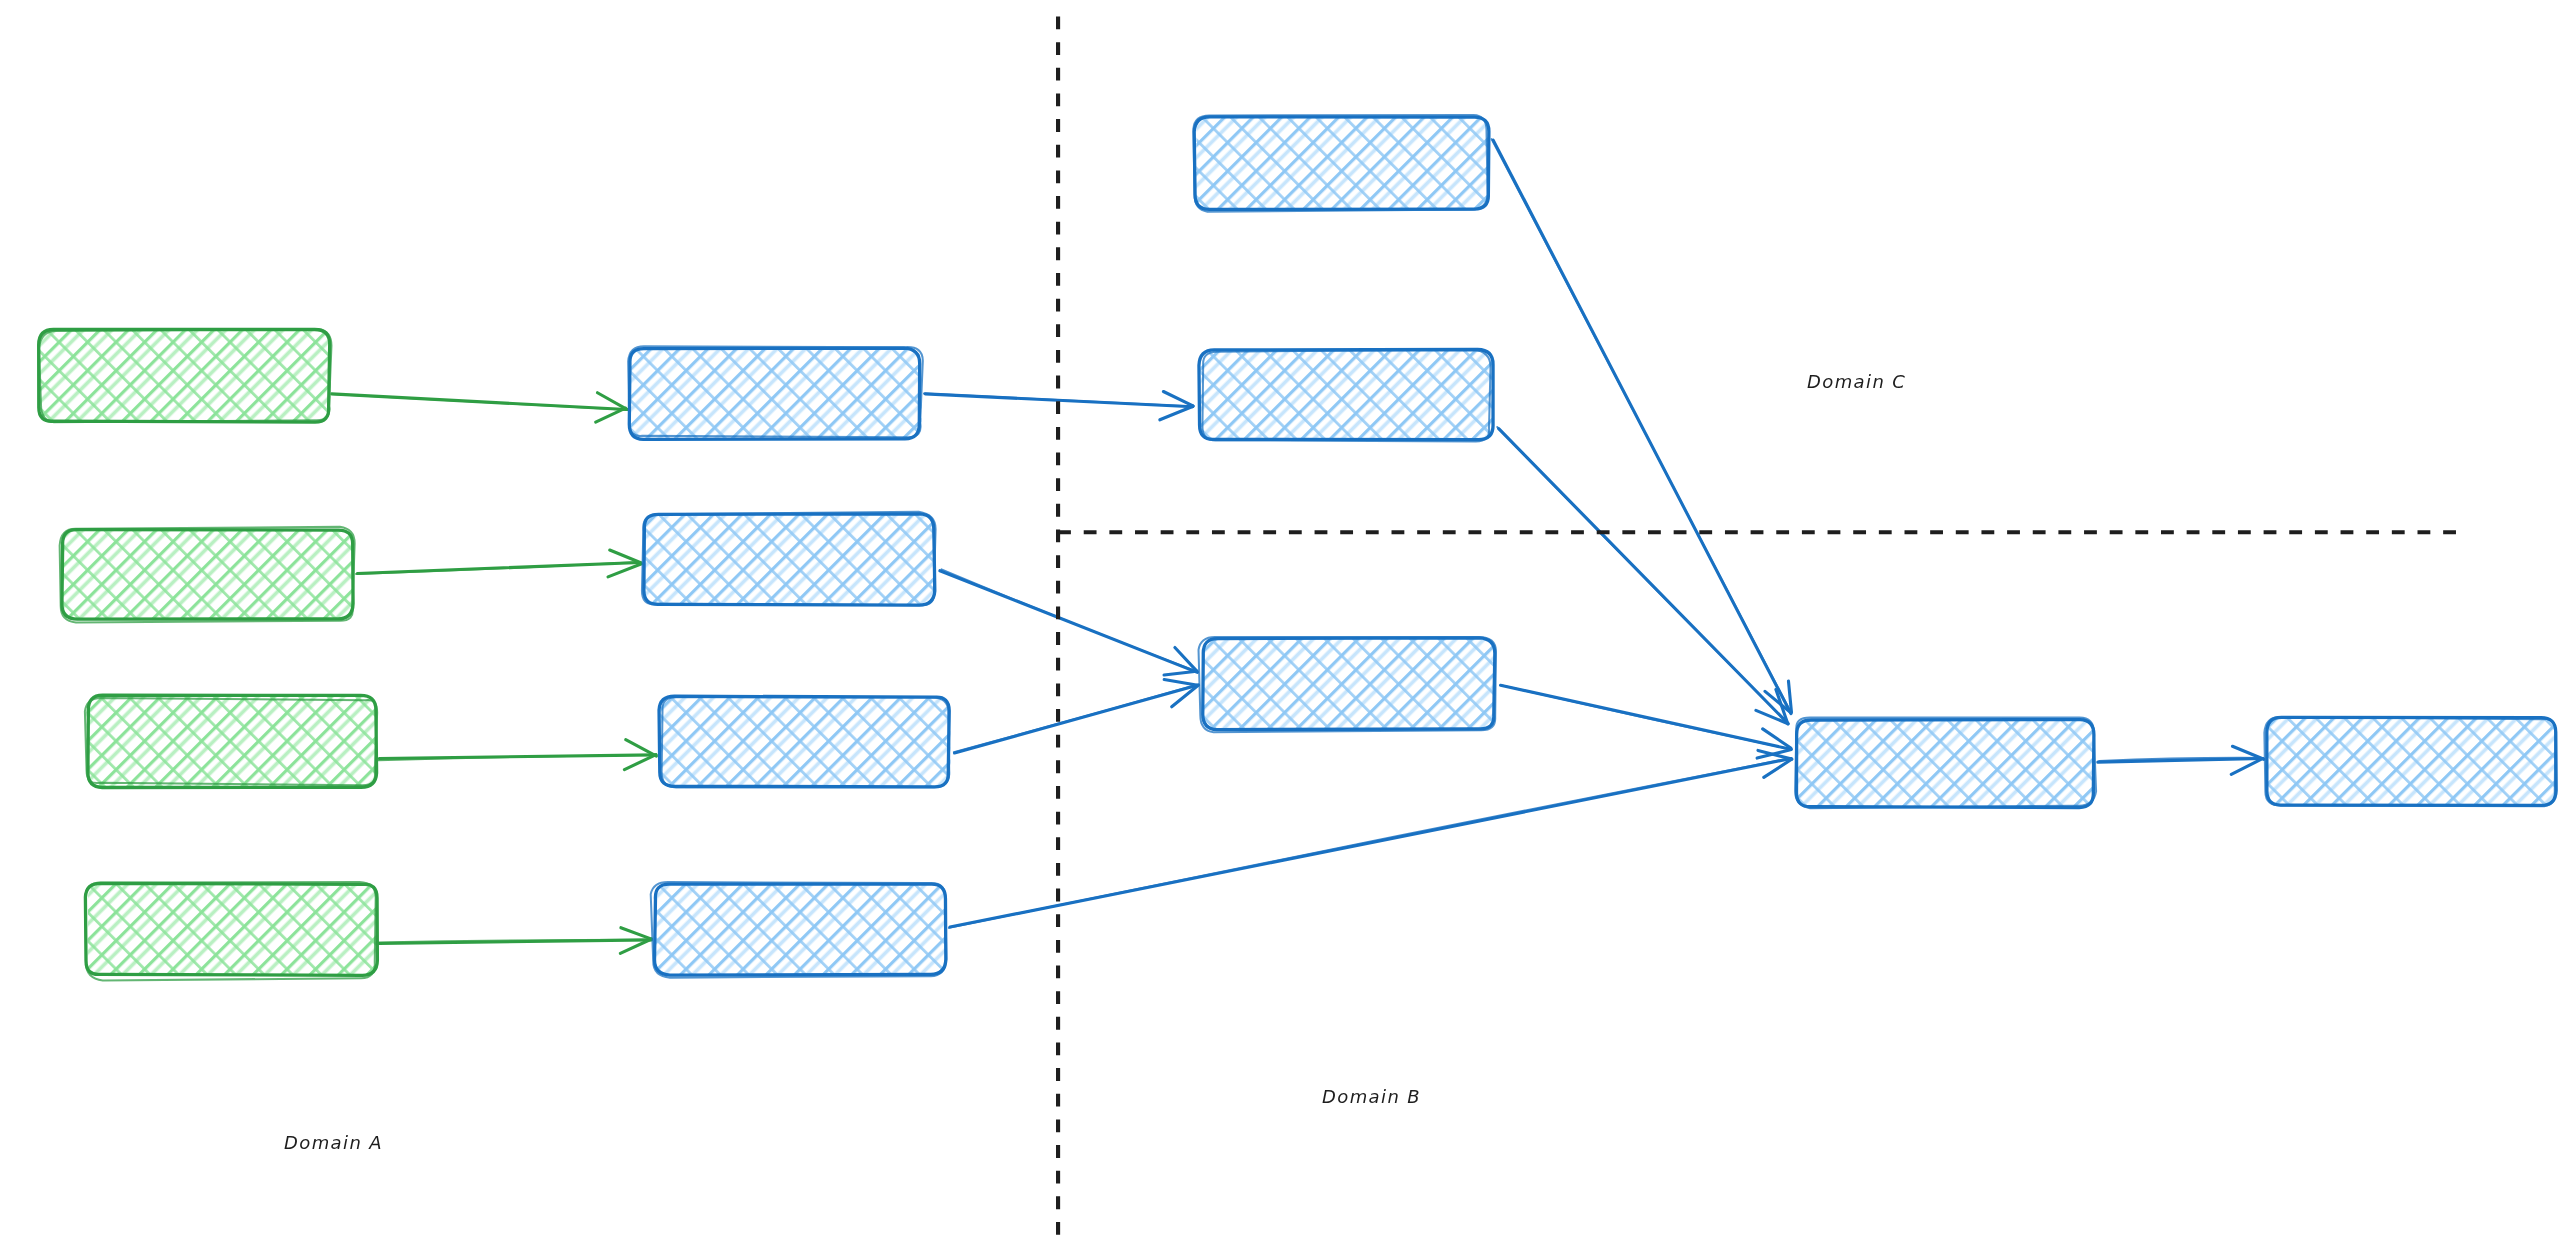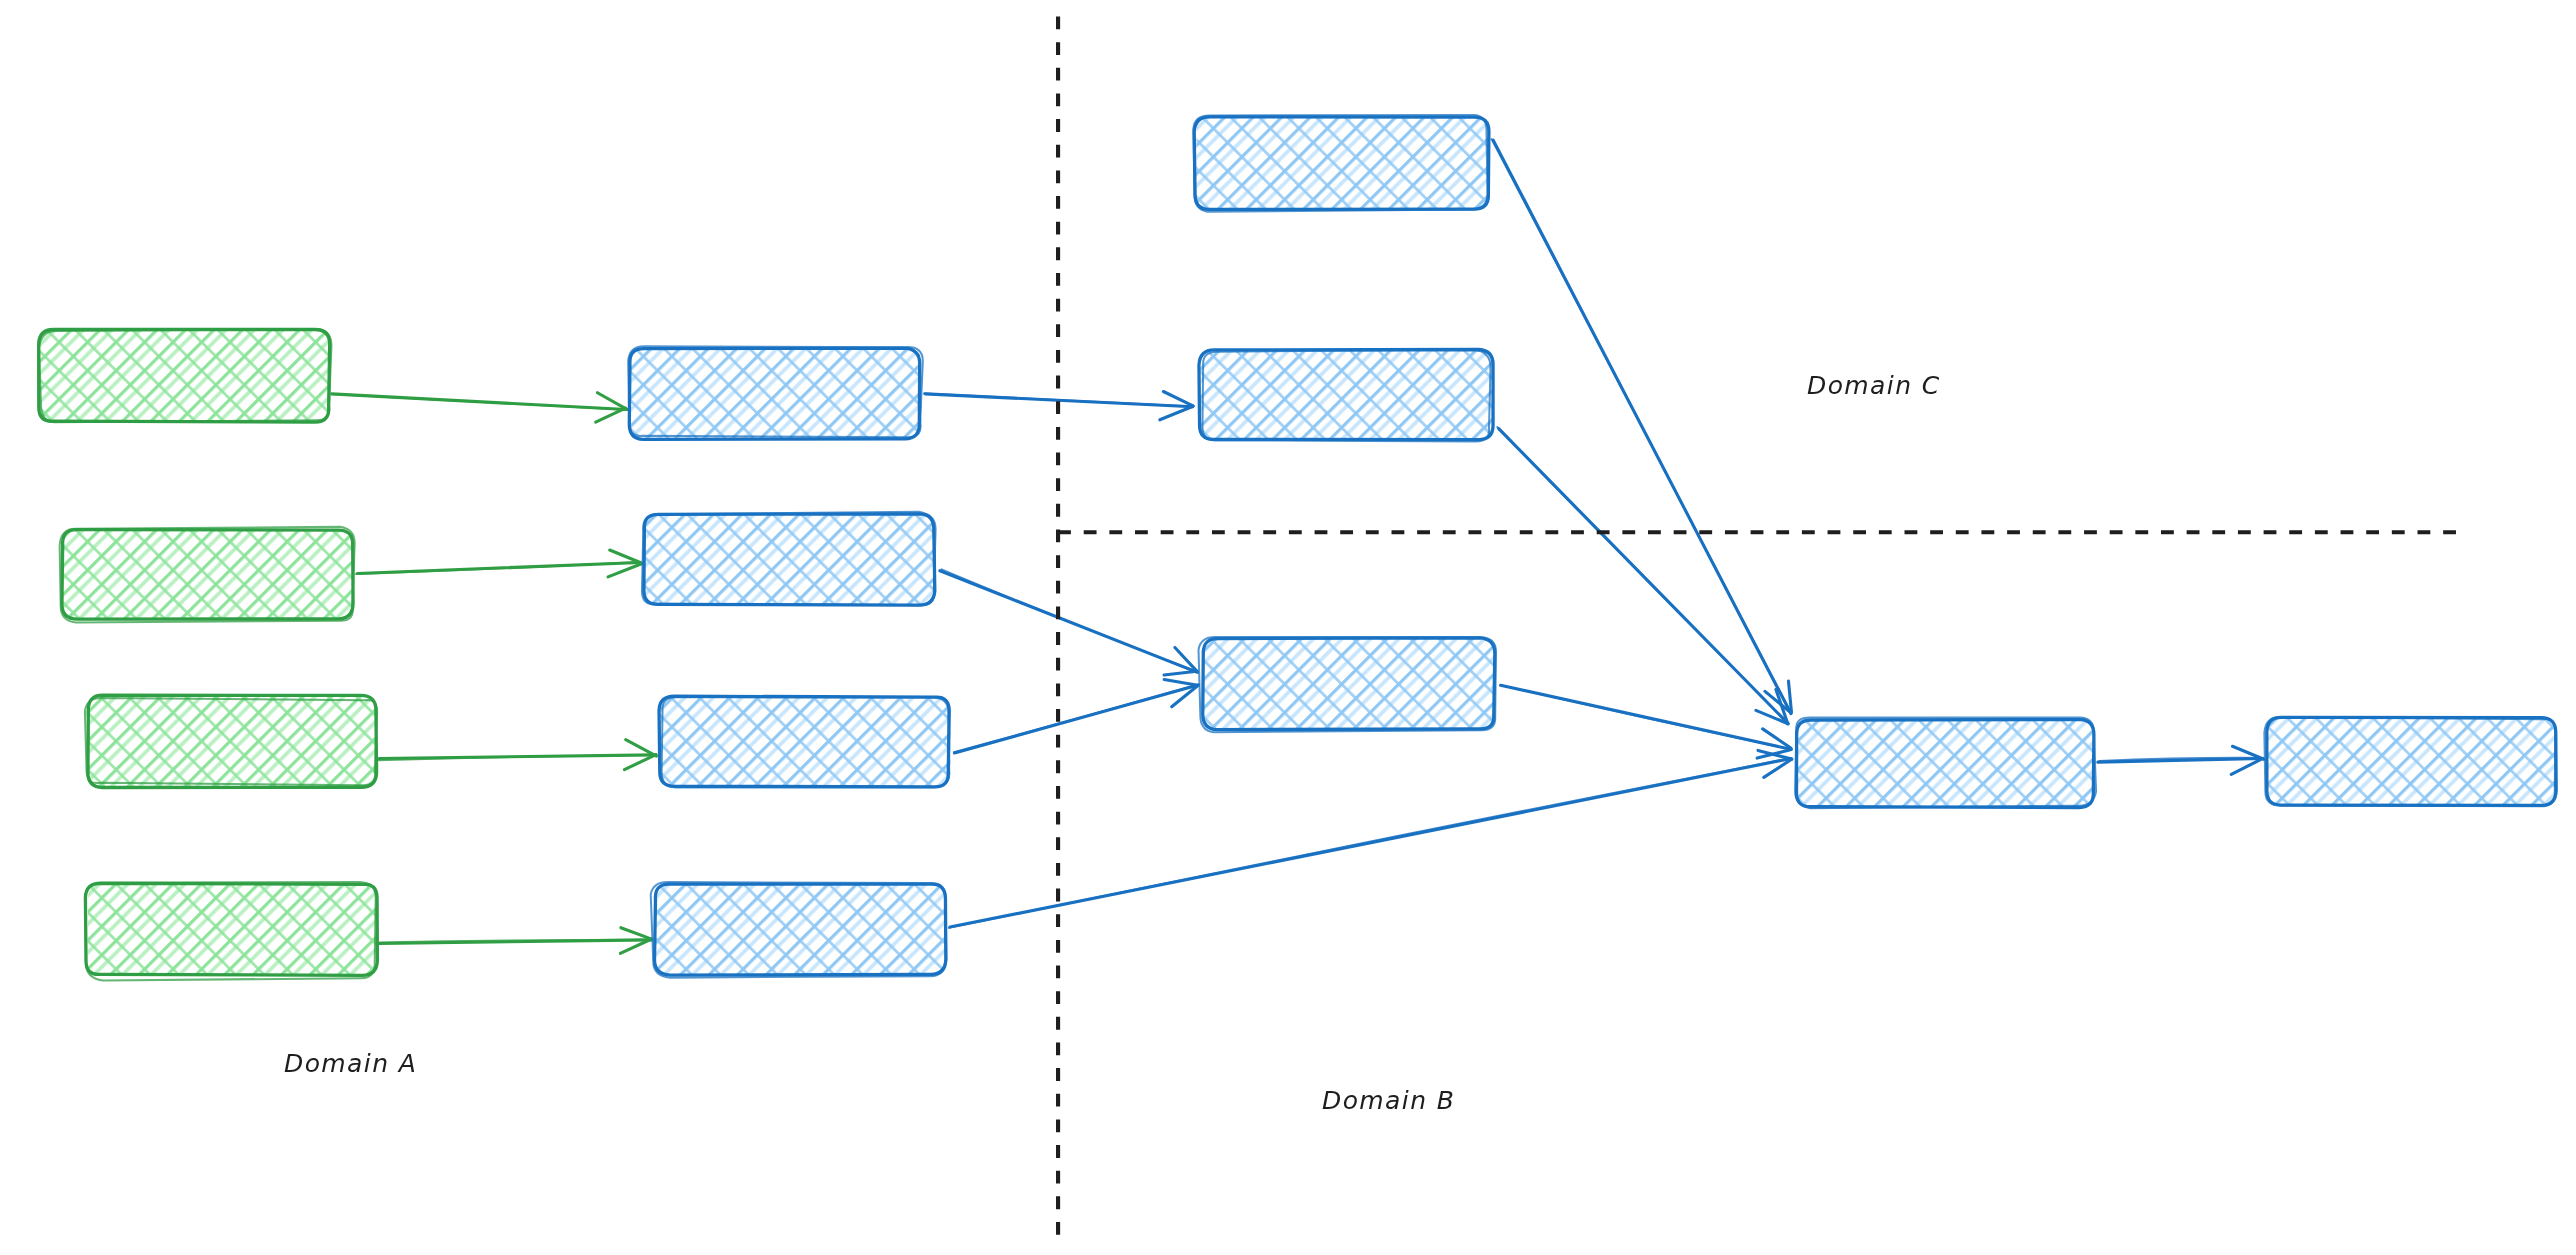"Domain C" .domain-label { font-size: 25px -> 18px }
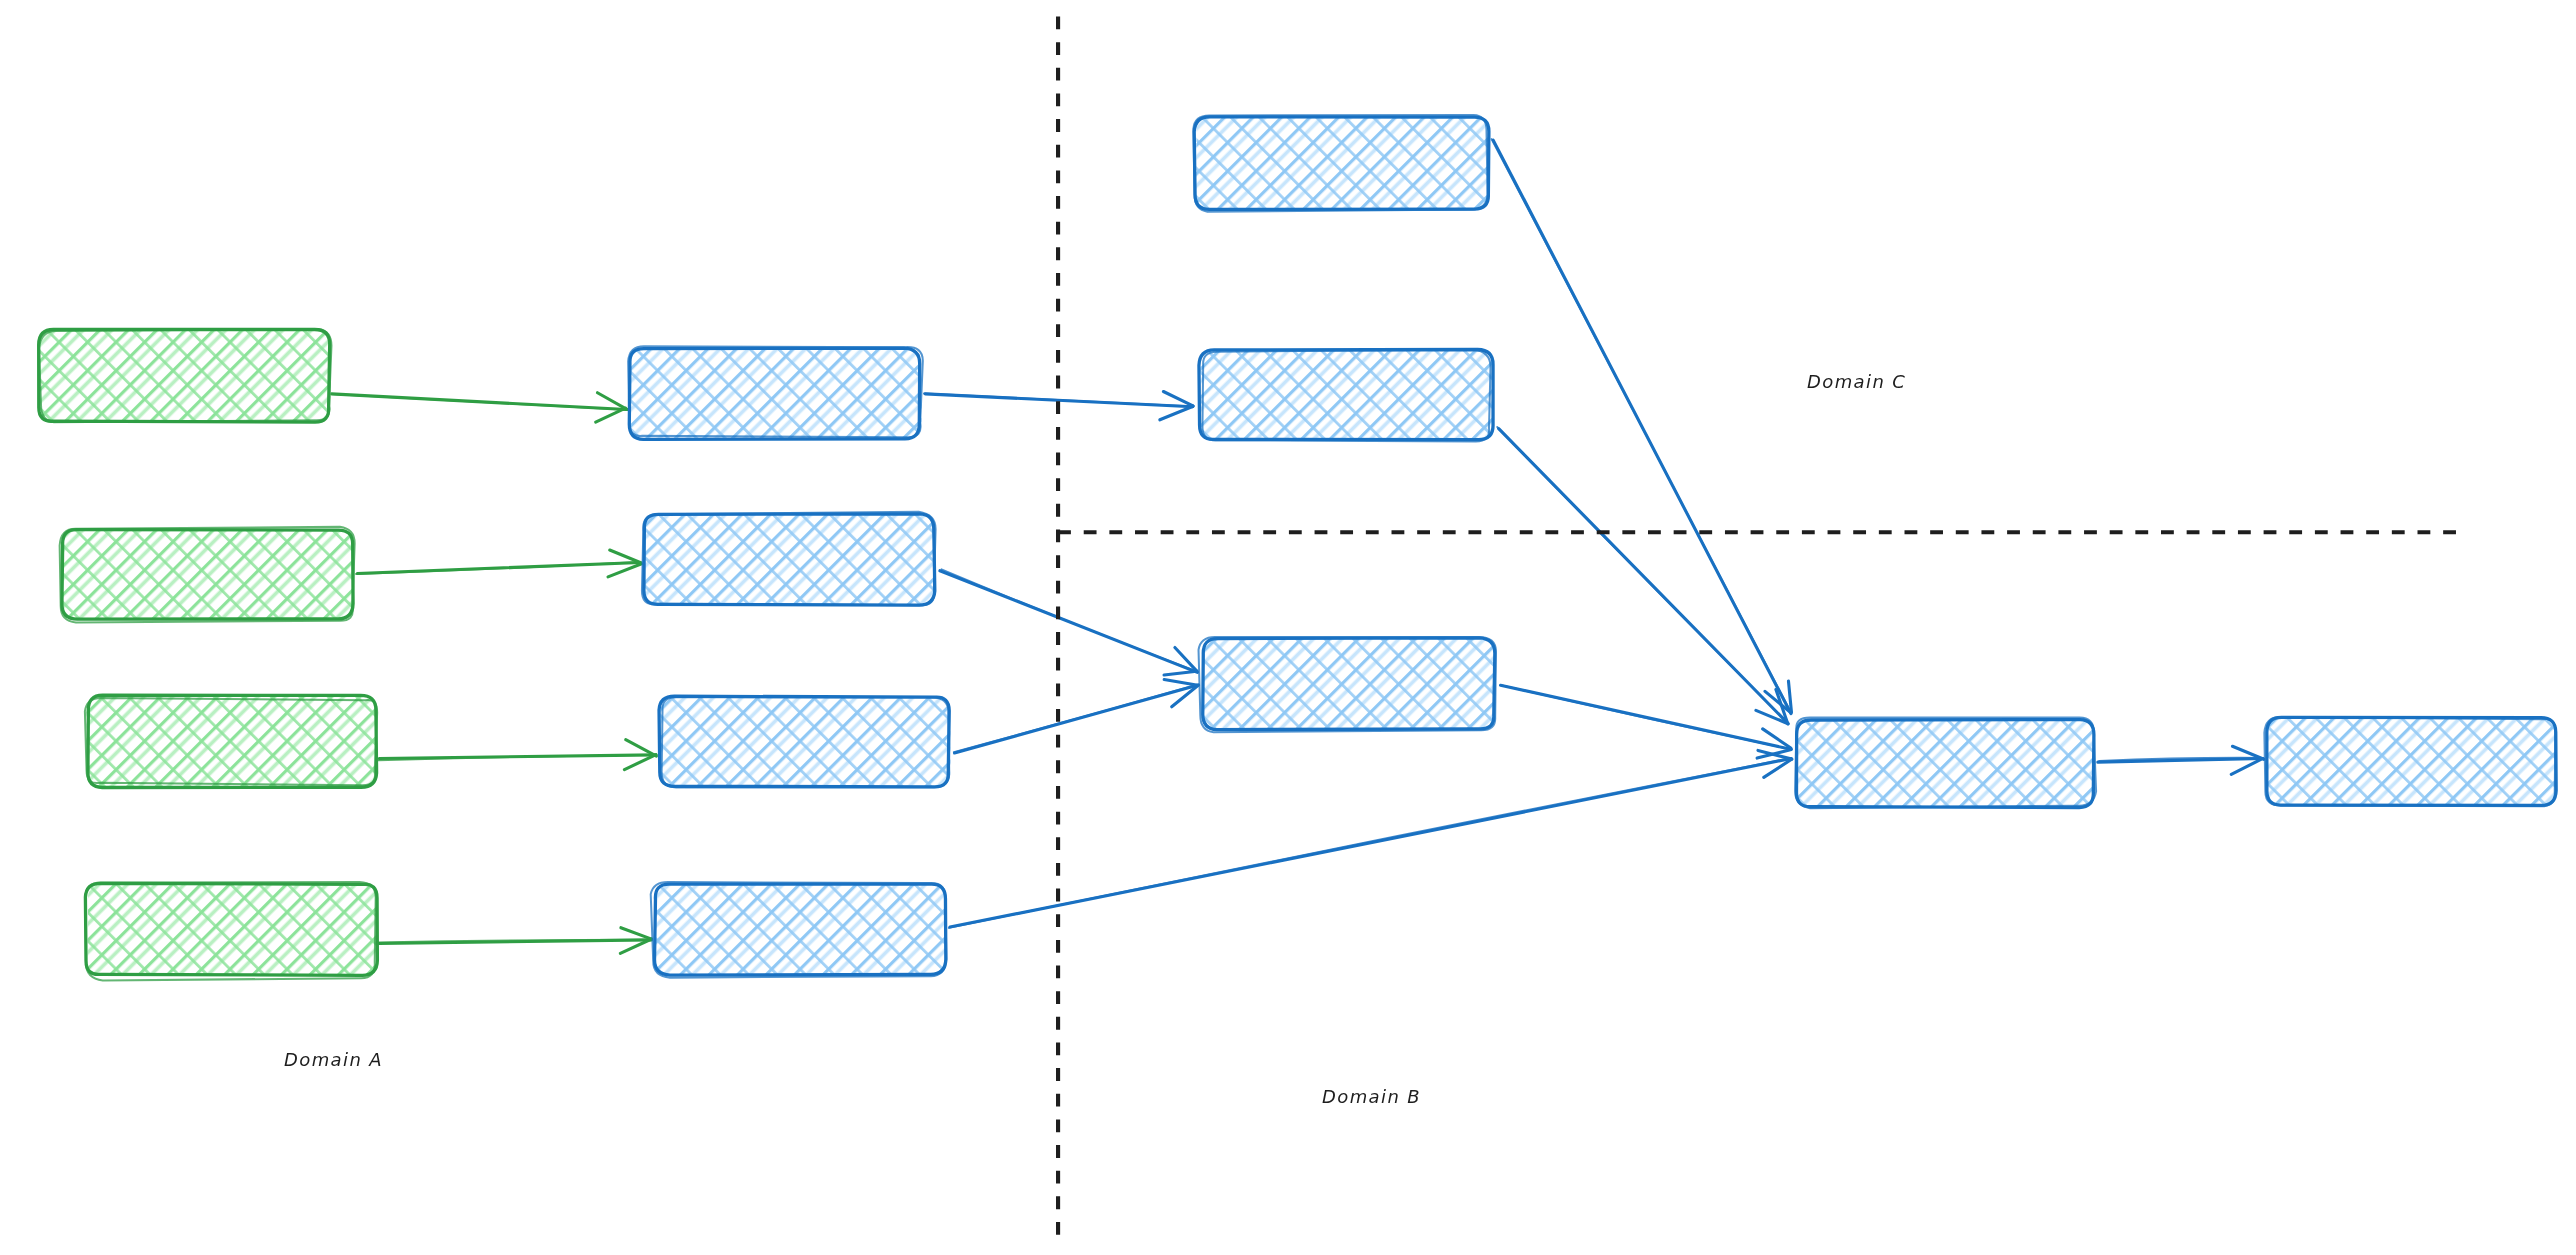"Domain A" div.domain-label { top: 1049px -> 1132px }
